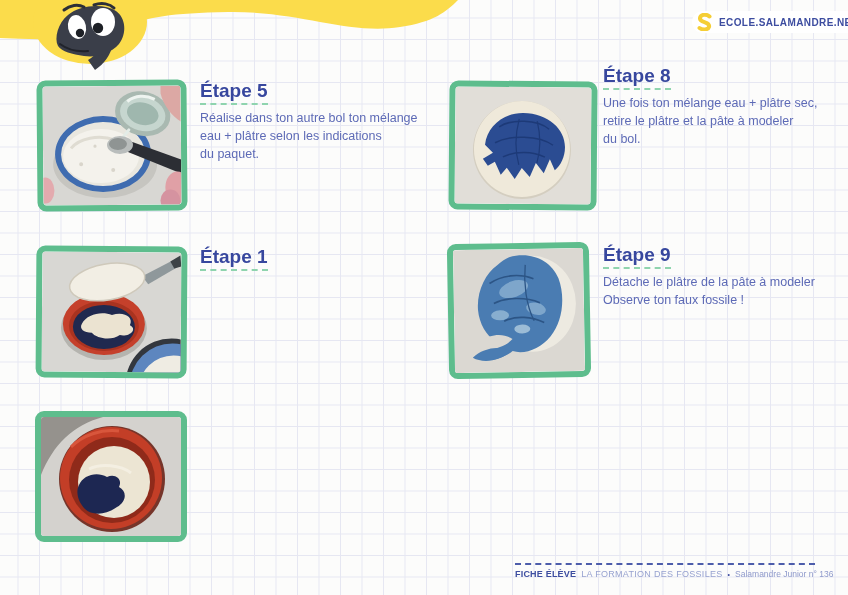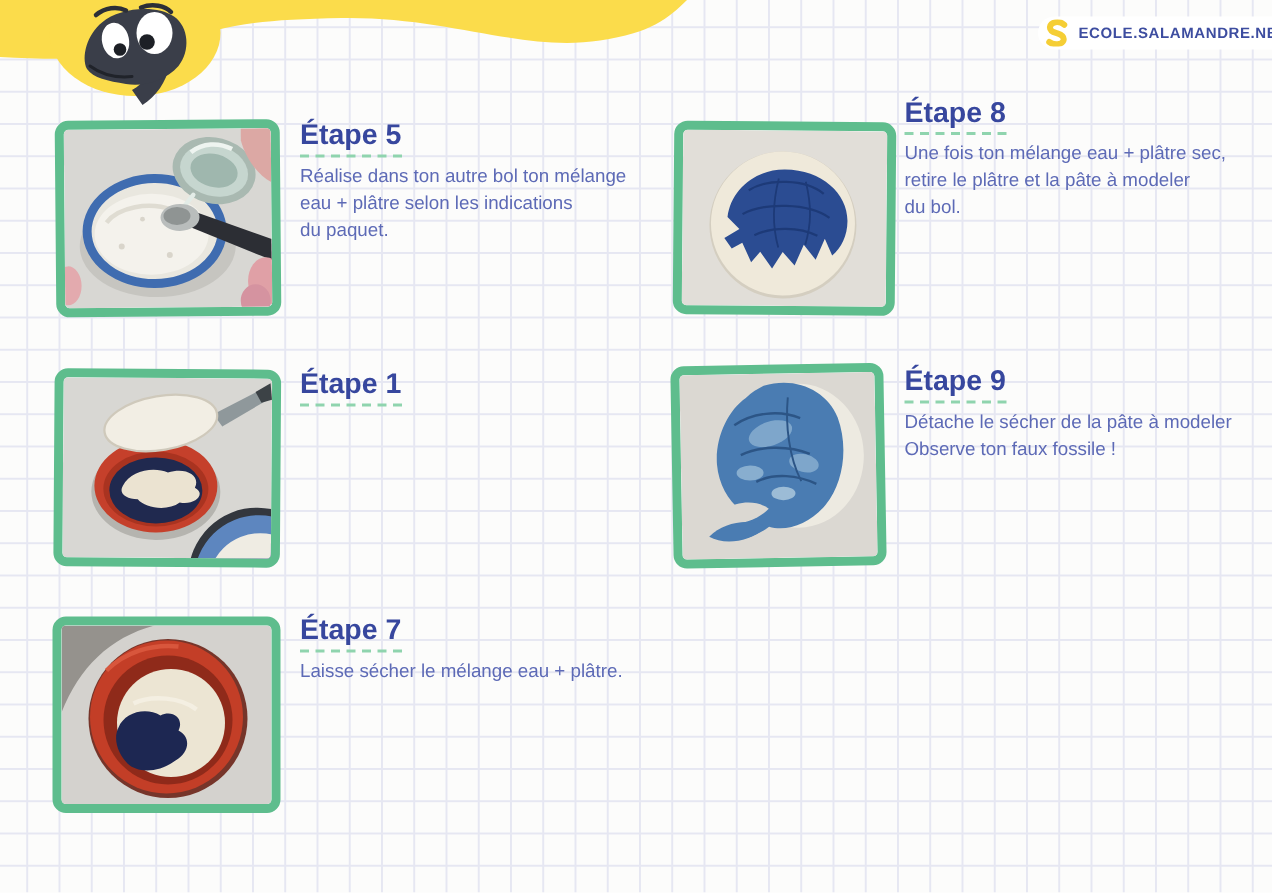"Détache le sécher de la" span.step-body { text: sécher -> plâtre }
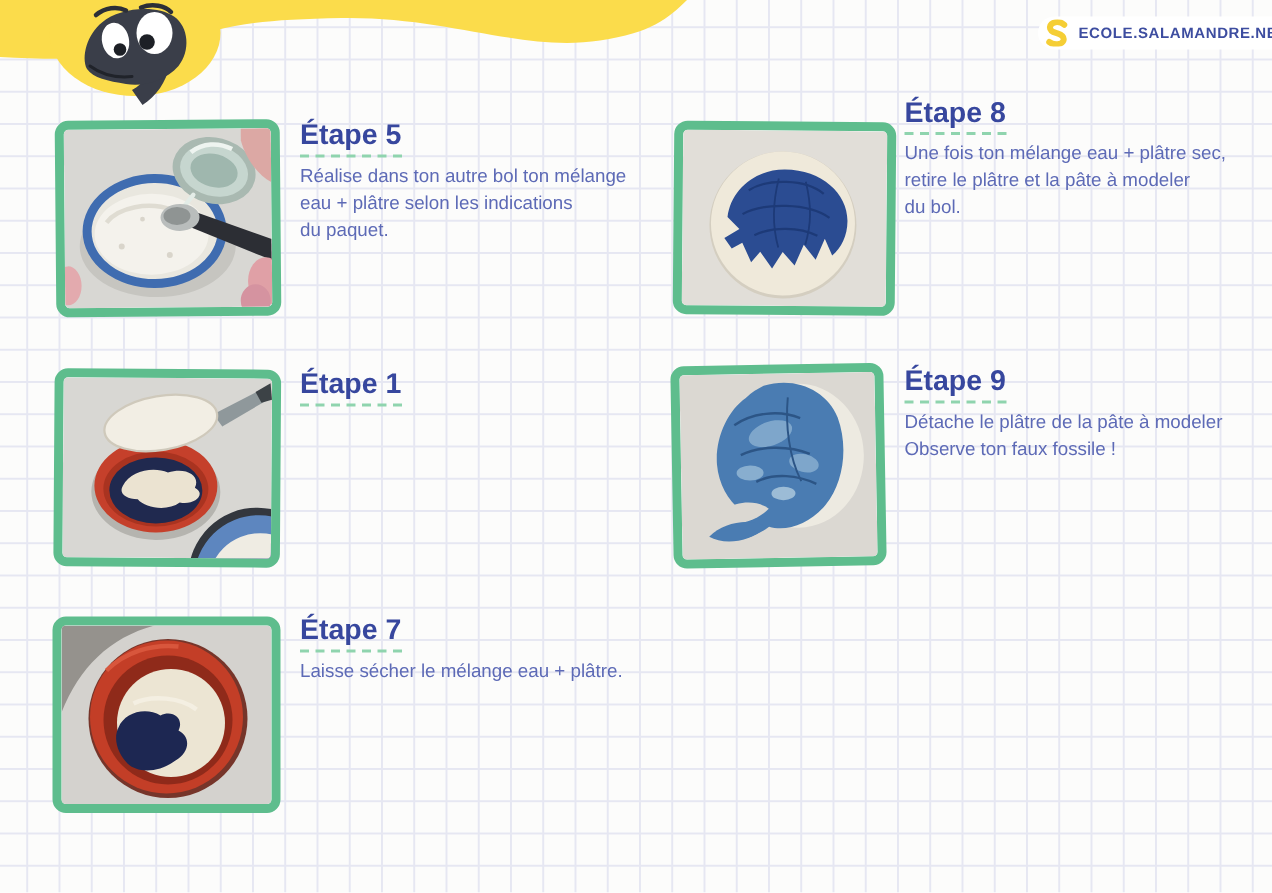"Étape 7" div.step-text { html: <div> <span>Étape 7</span><br> <span>Laisse sécher le mélange eau + plâtre.</span> </div> -> none }
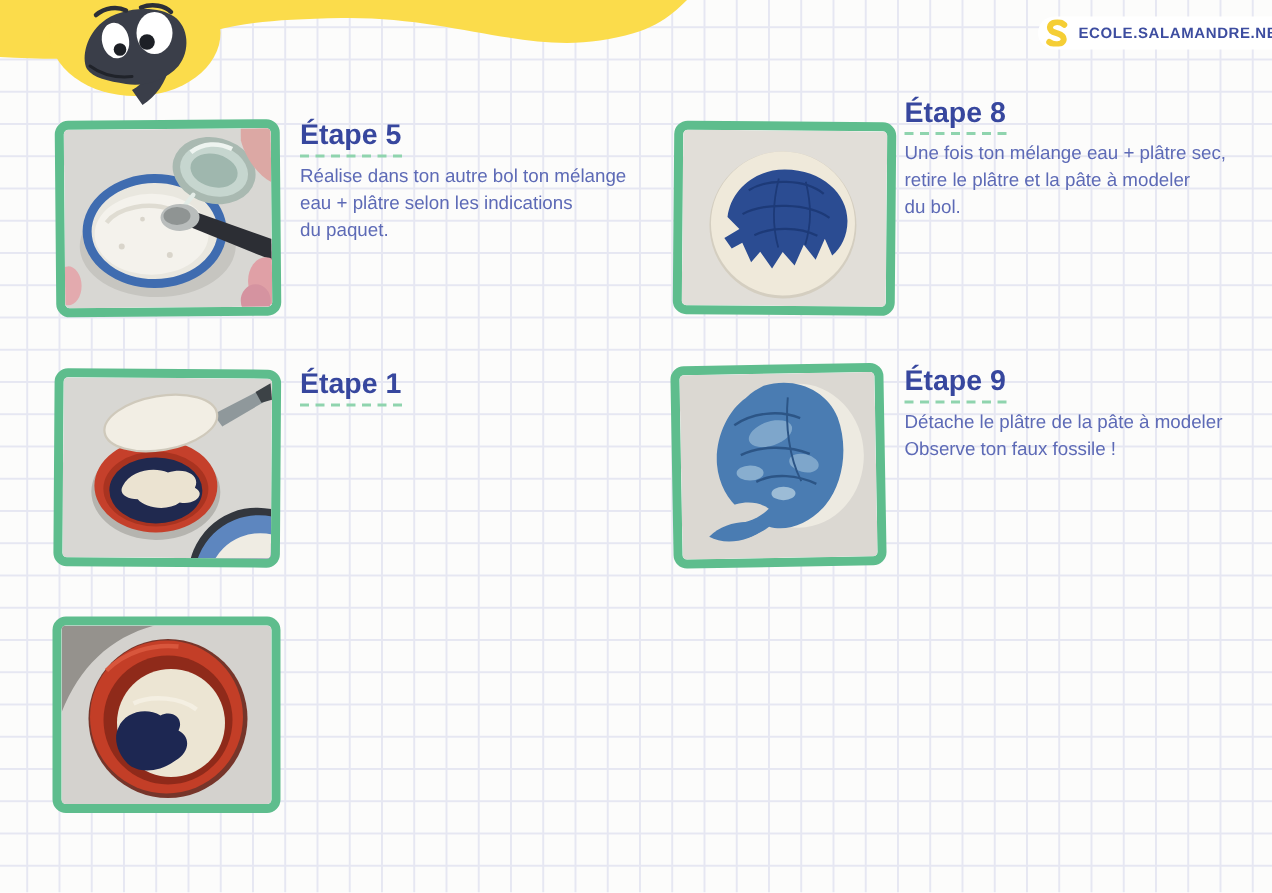"FICHE ÉLÈVE" div.footer { html: none -> <div> <span>FICHE ÉLÈVE</span> <span>LA FORMATION DES FOSSILES</span> <span>•</span> <span>Salamandre Junior n° 136</span> </div> }
